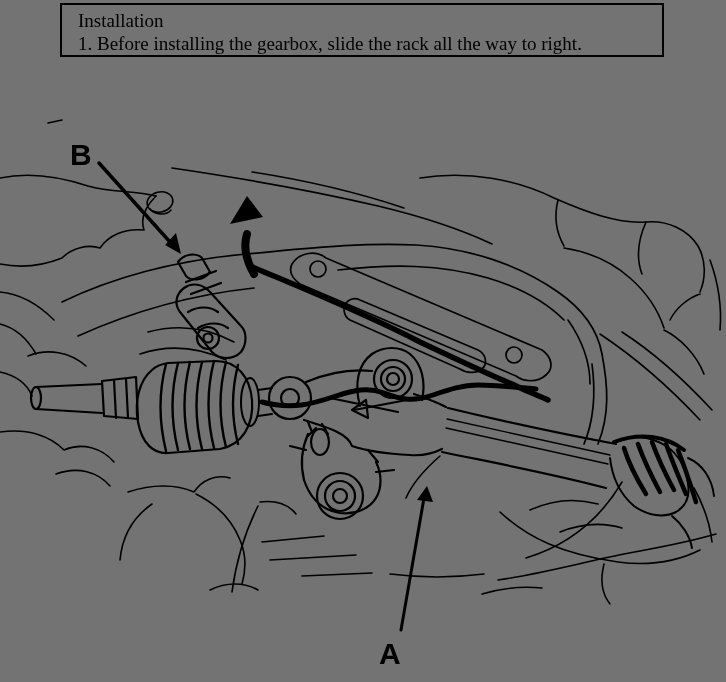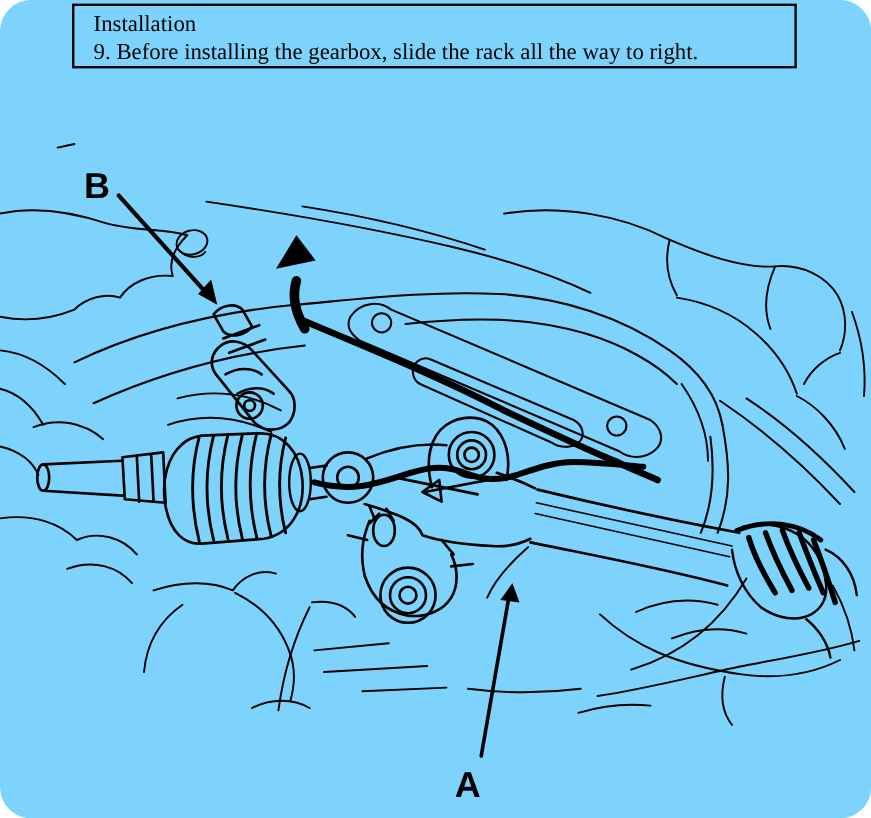"Installation" .canvas { background: #7dd3fc -> #737373; border-radius: 26px -> none }
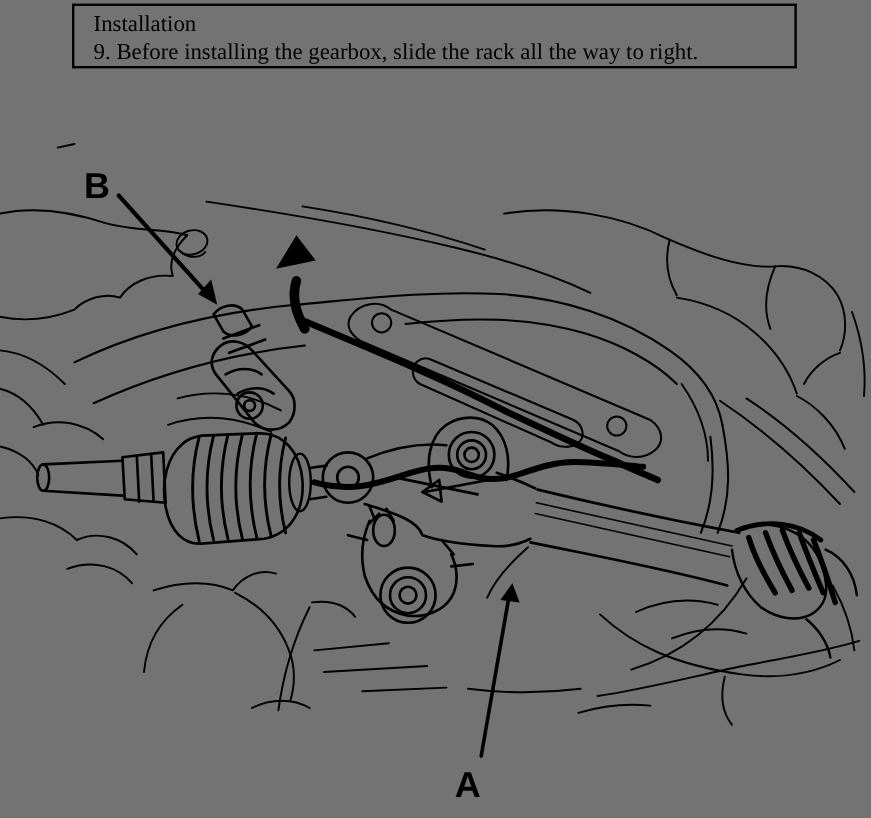"9. Before installing the gearbox," div.line { text: 9 -> 1 }
